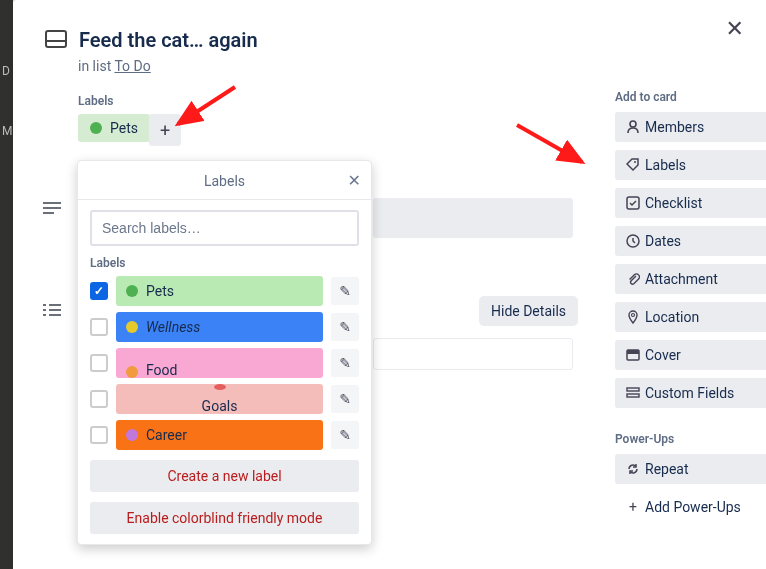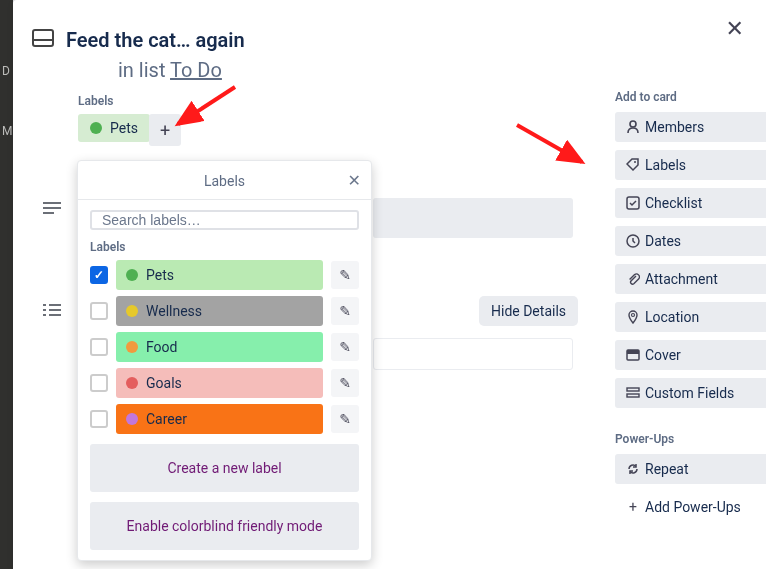"Feed the cat… again" .title-row { align-items: center -> flex-end; left: 19px -> 32px }
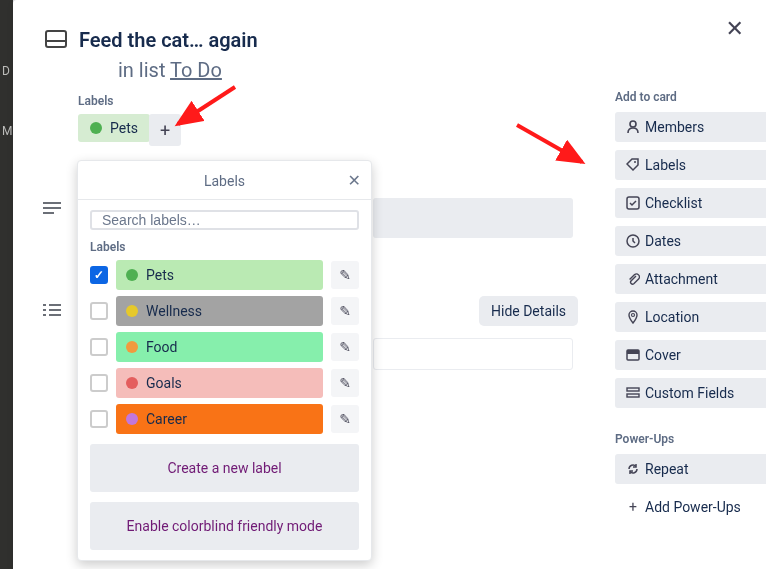"in list To Do" .list-row { font-size: 20px -> 14px; margin-left: 40px -> none }
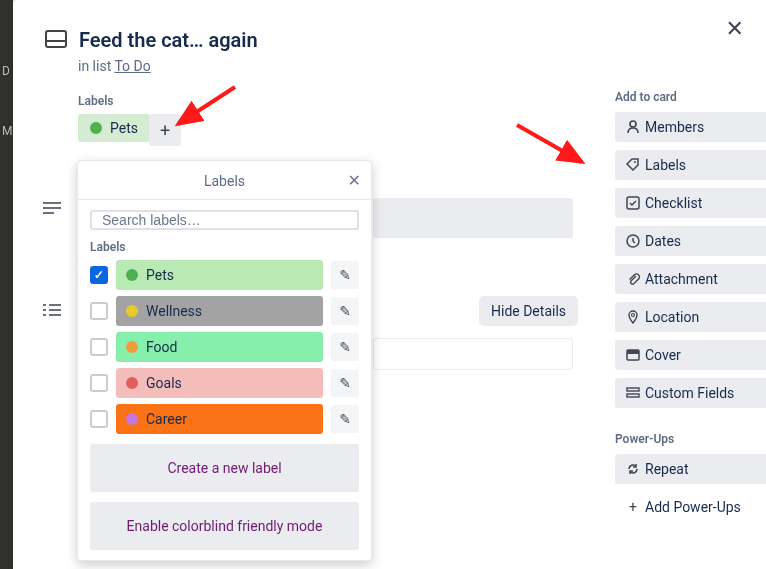"Search labels…" .search-input { padding: 0 10px -> 8px 10px }
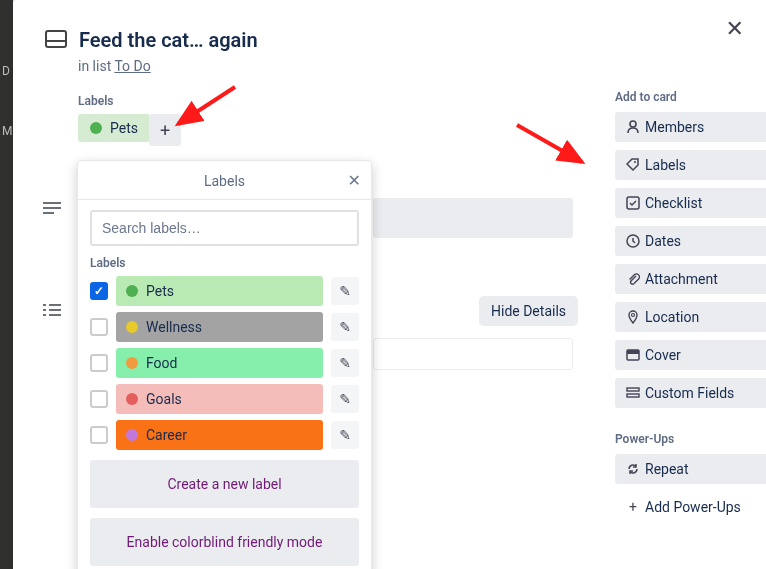"Wellness" .bar-yellow { background: #a3a3a3 -> #3b82f6; font-style: none -> italic }
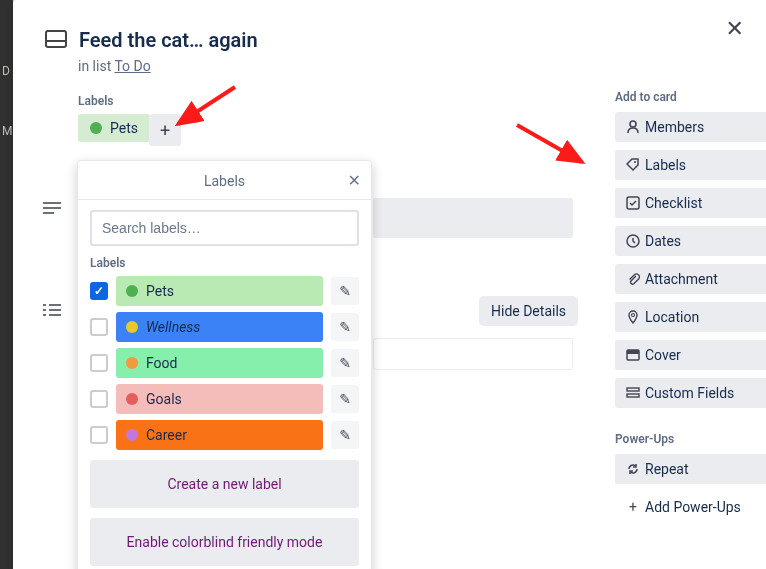"Food" .bar-orange { align-items: none -> flex-end; background: #86efac -> #f9a8d4 }
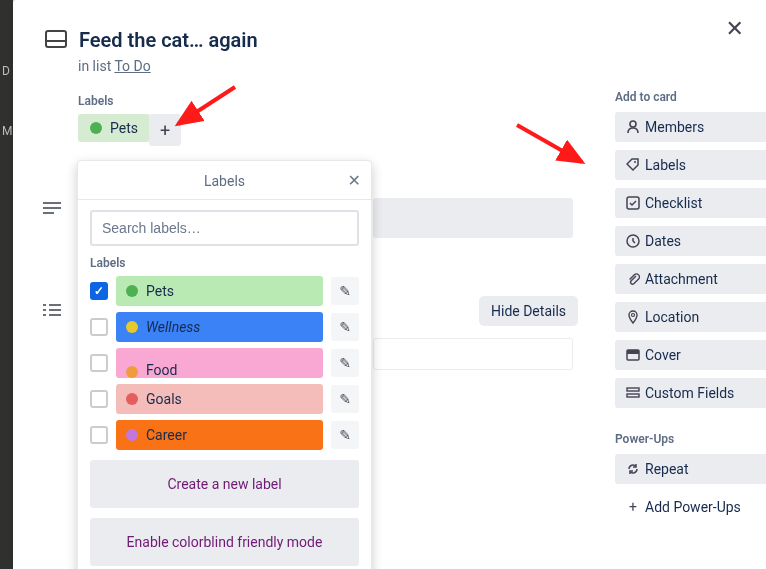"Goals" .bar-red { flex-direction: none -> column }
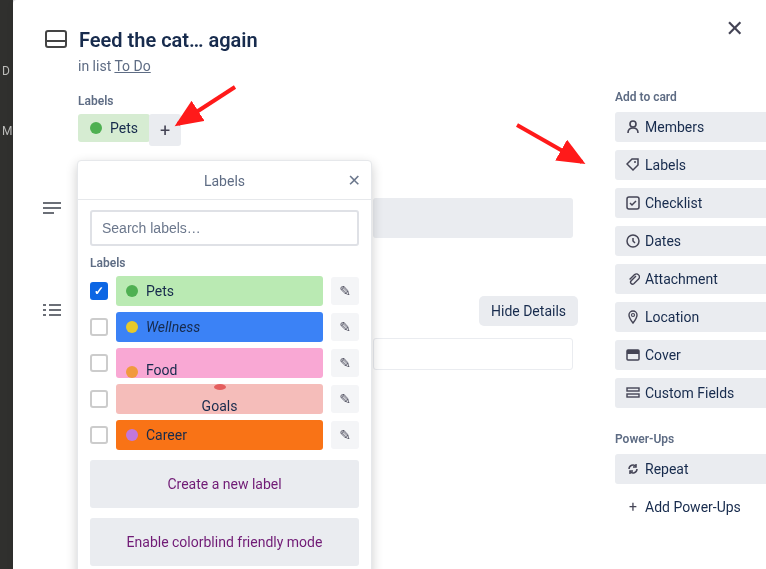"Create a new label" .pop-btn { color: #701a75 -> #b91c1c; padding: 16px 0 -> 8px 0 }
